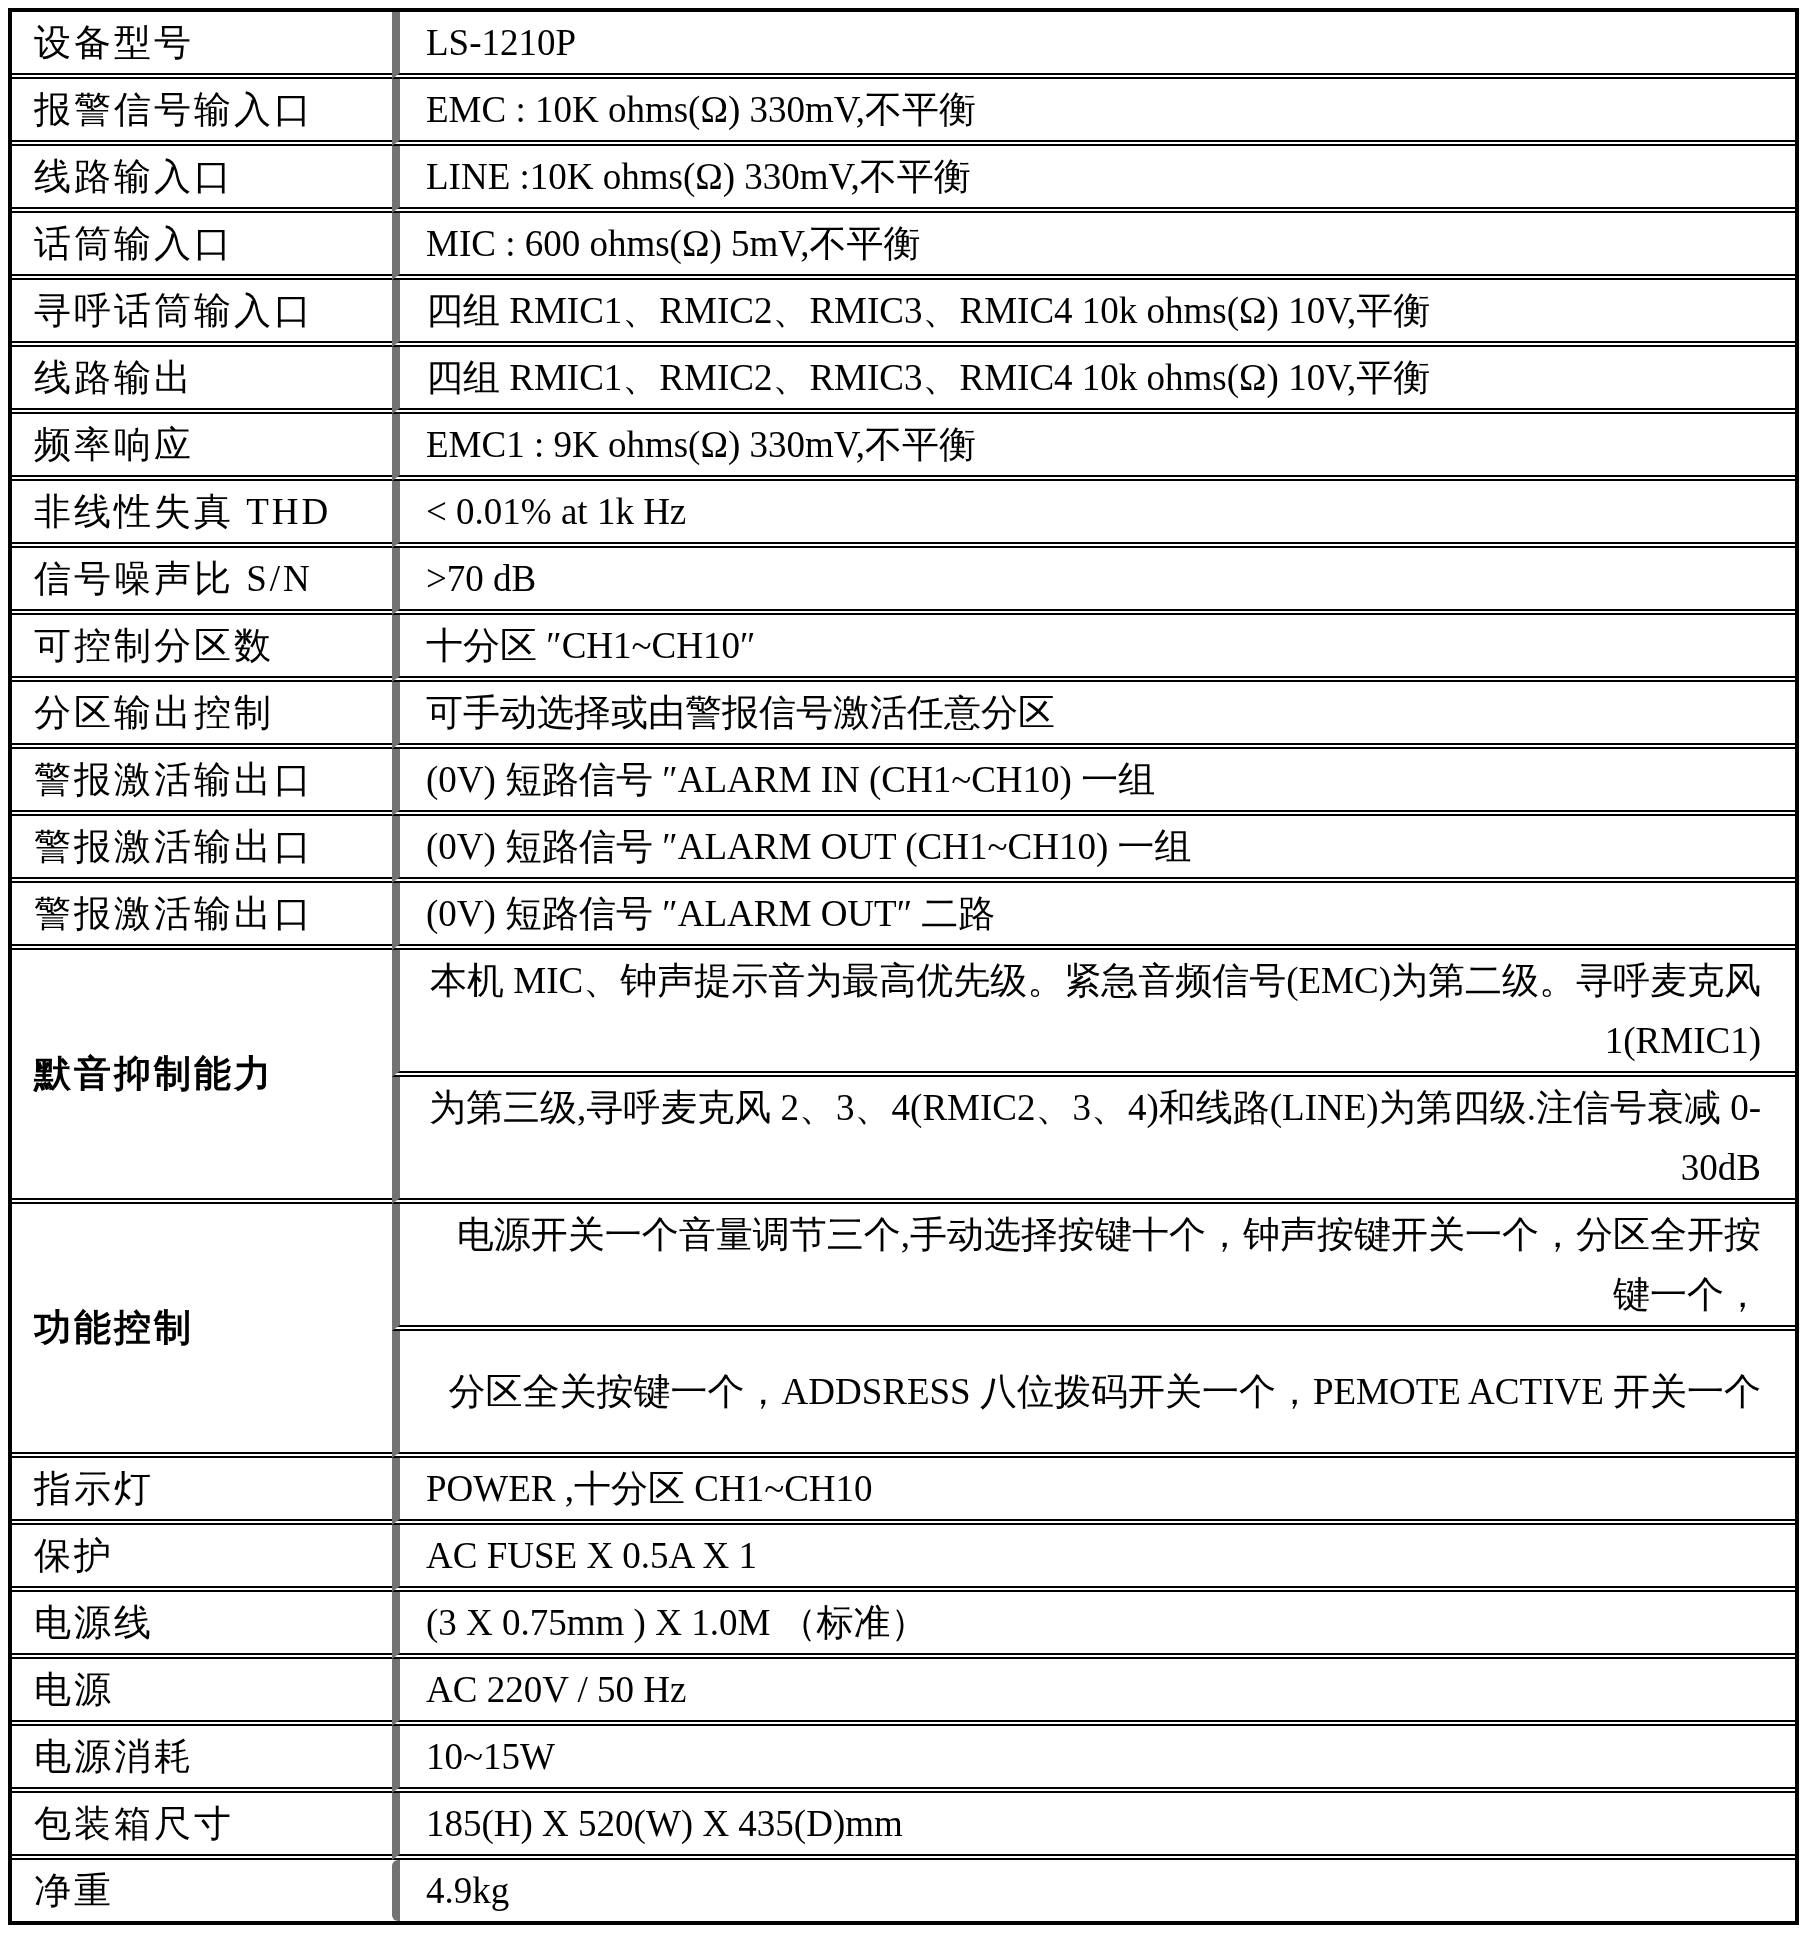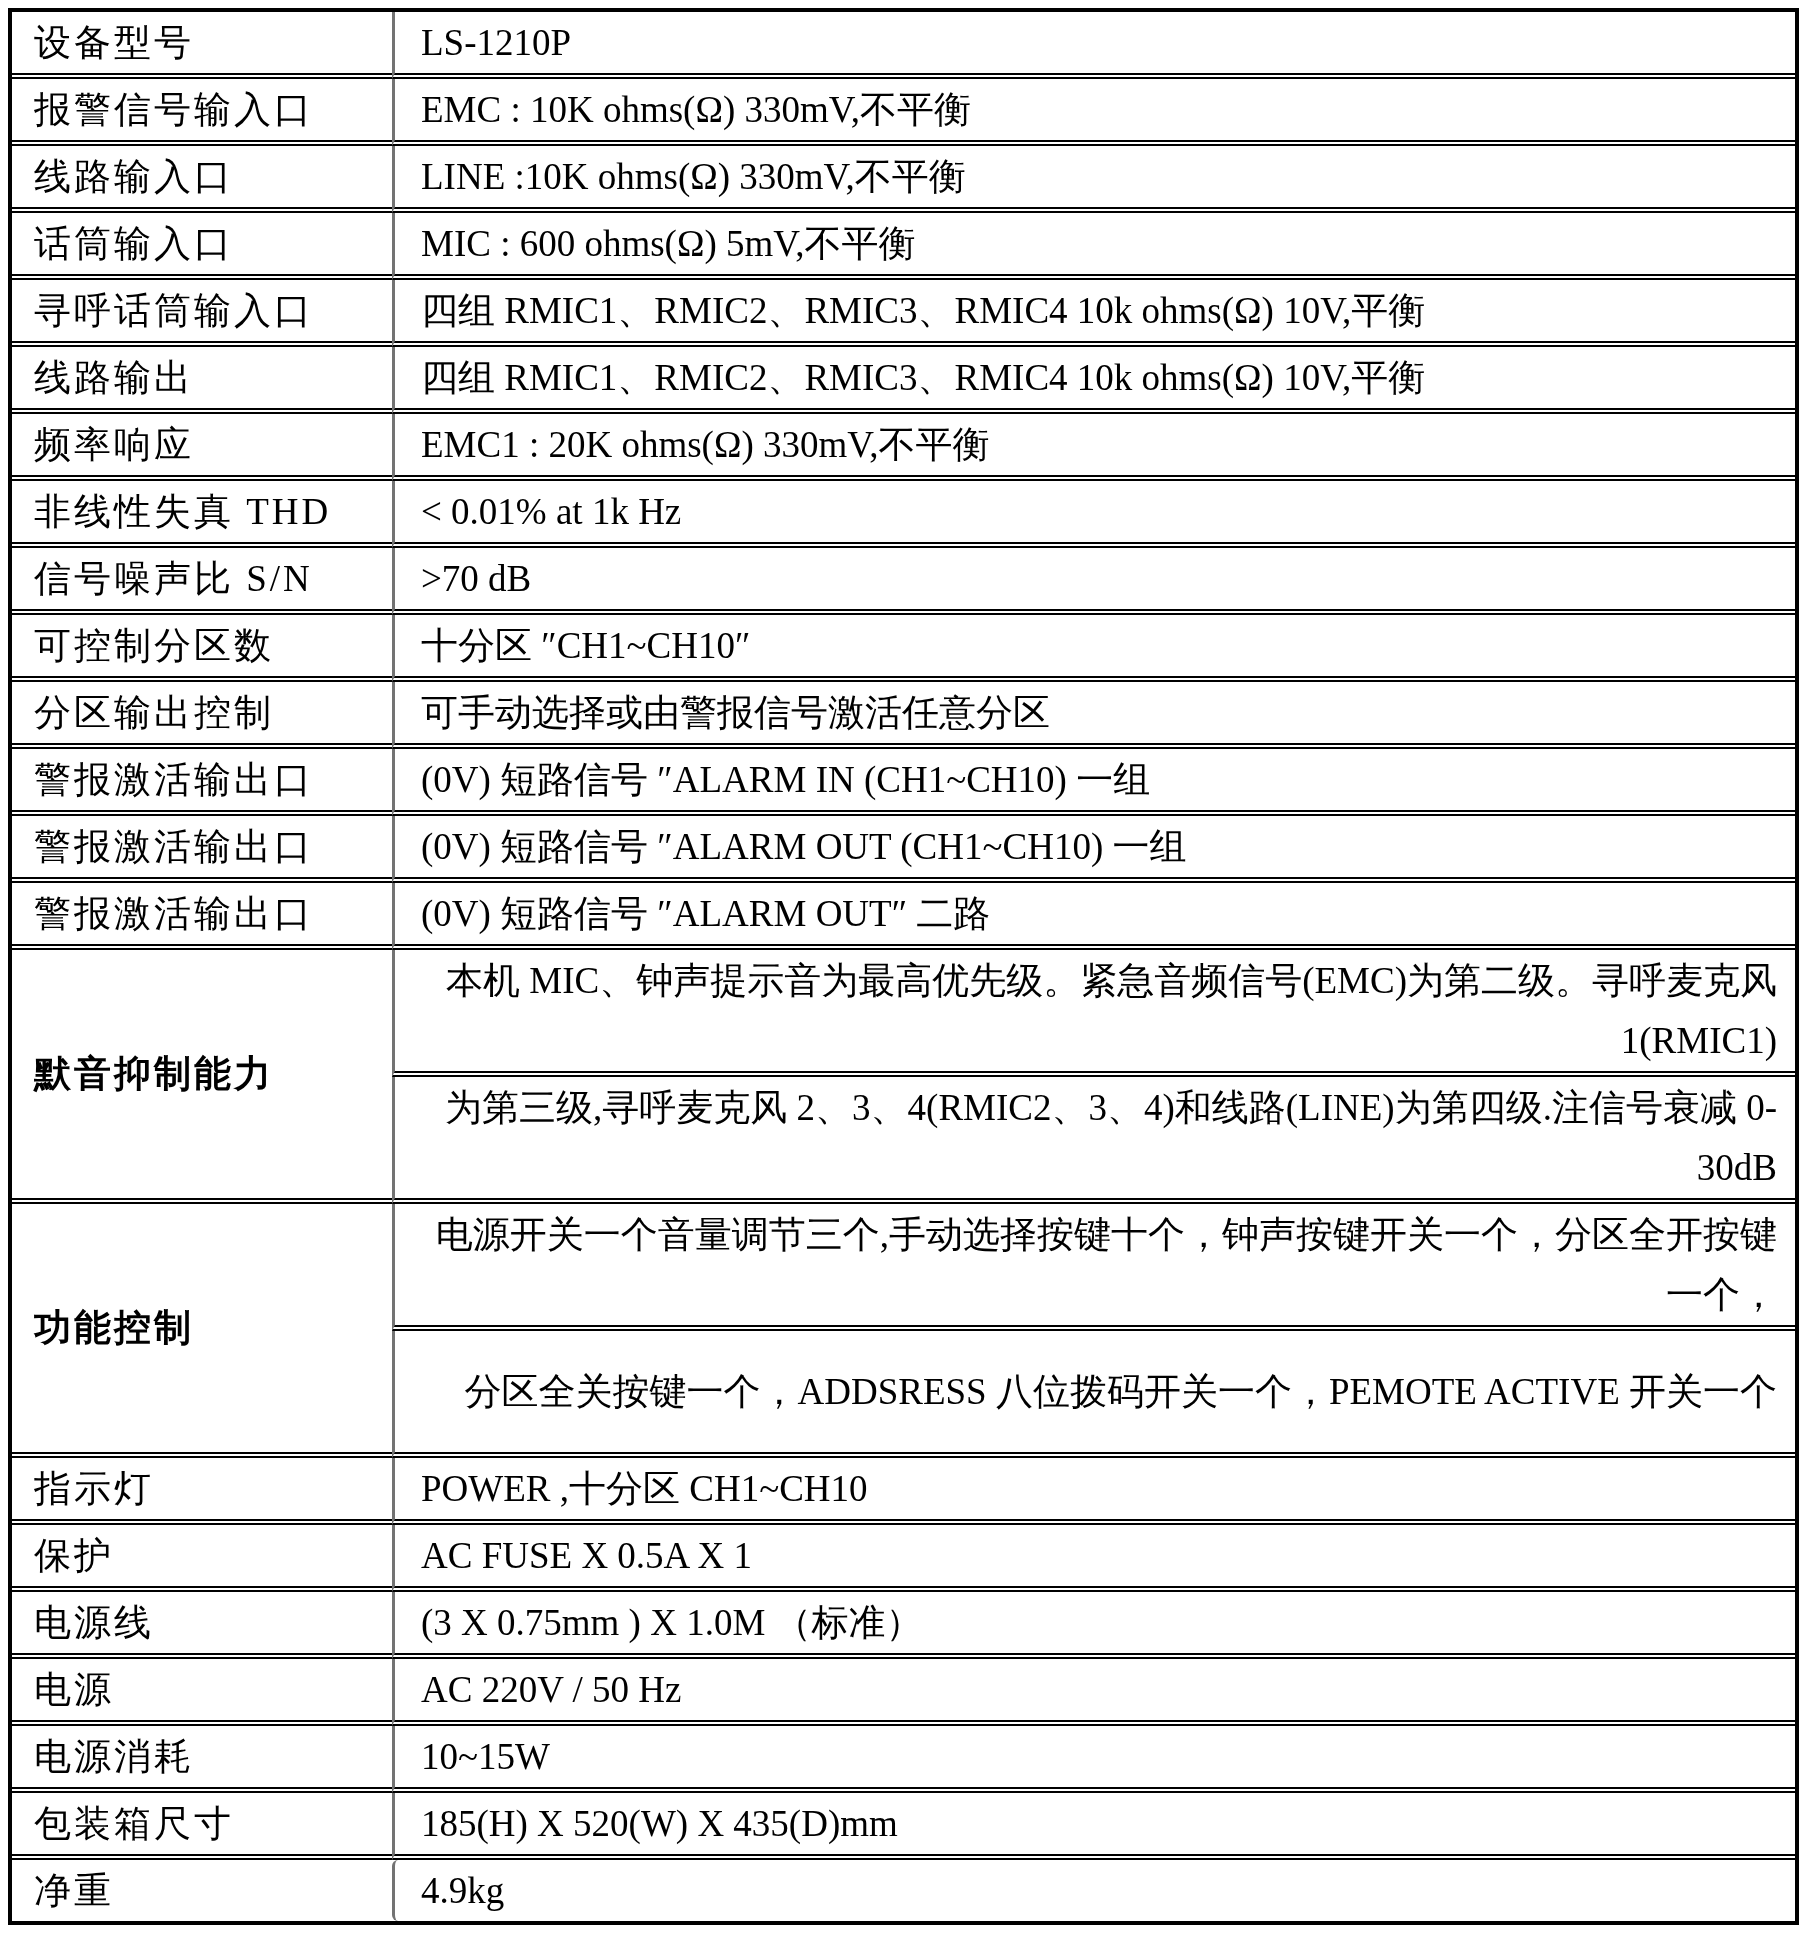"LS-1210P" td.value { border-left: 3px solid #737373 -> 8px solid #737373; padding: 0 18px 0 26px -> 0 34px 0 26px }
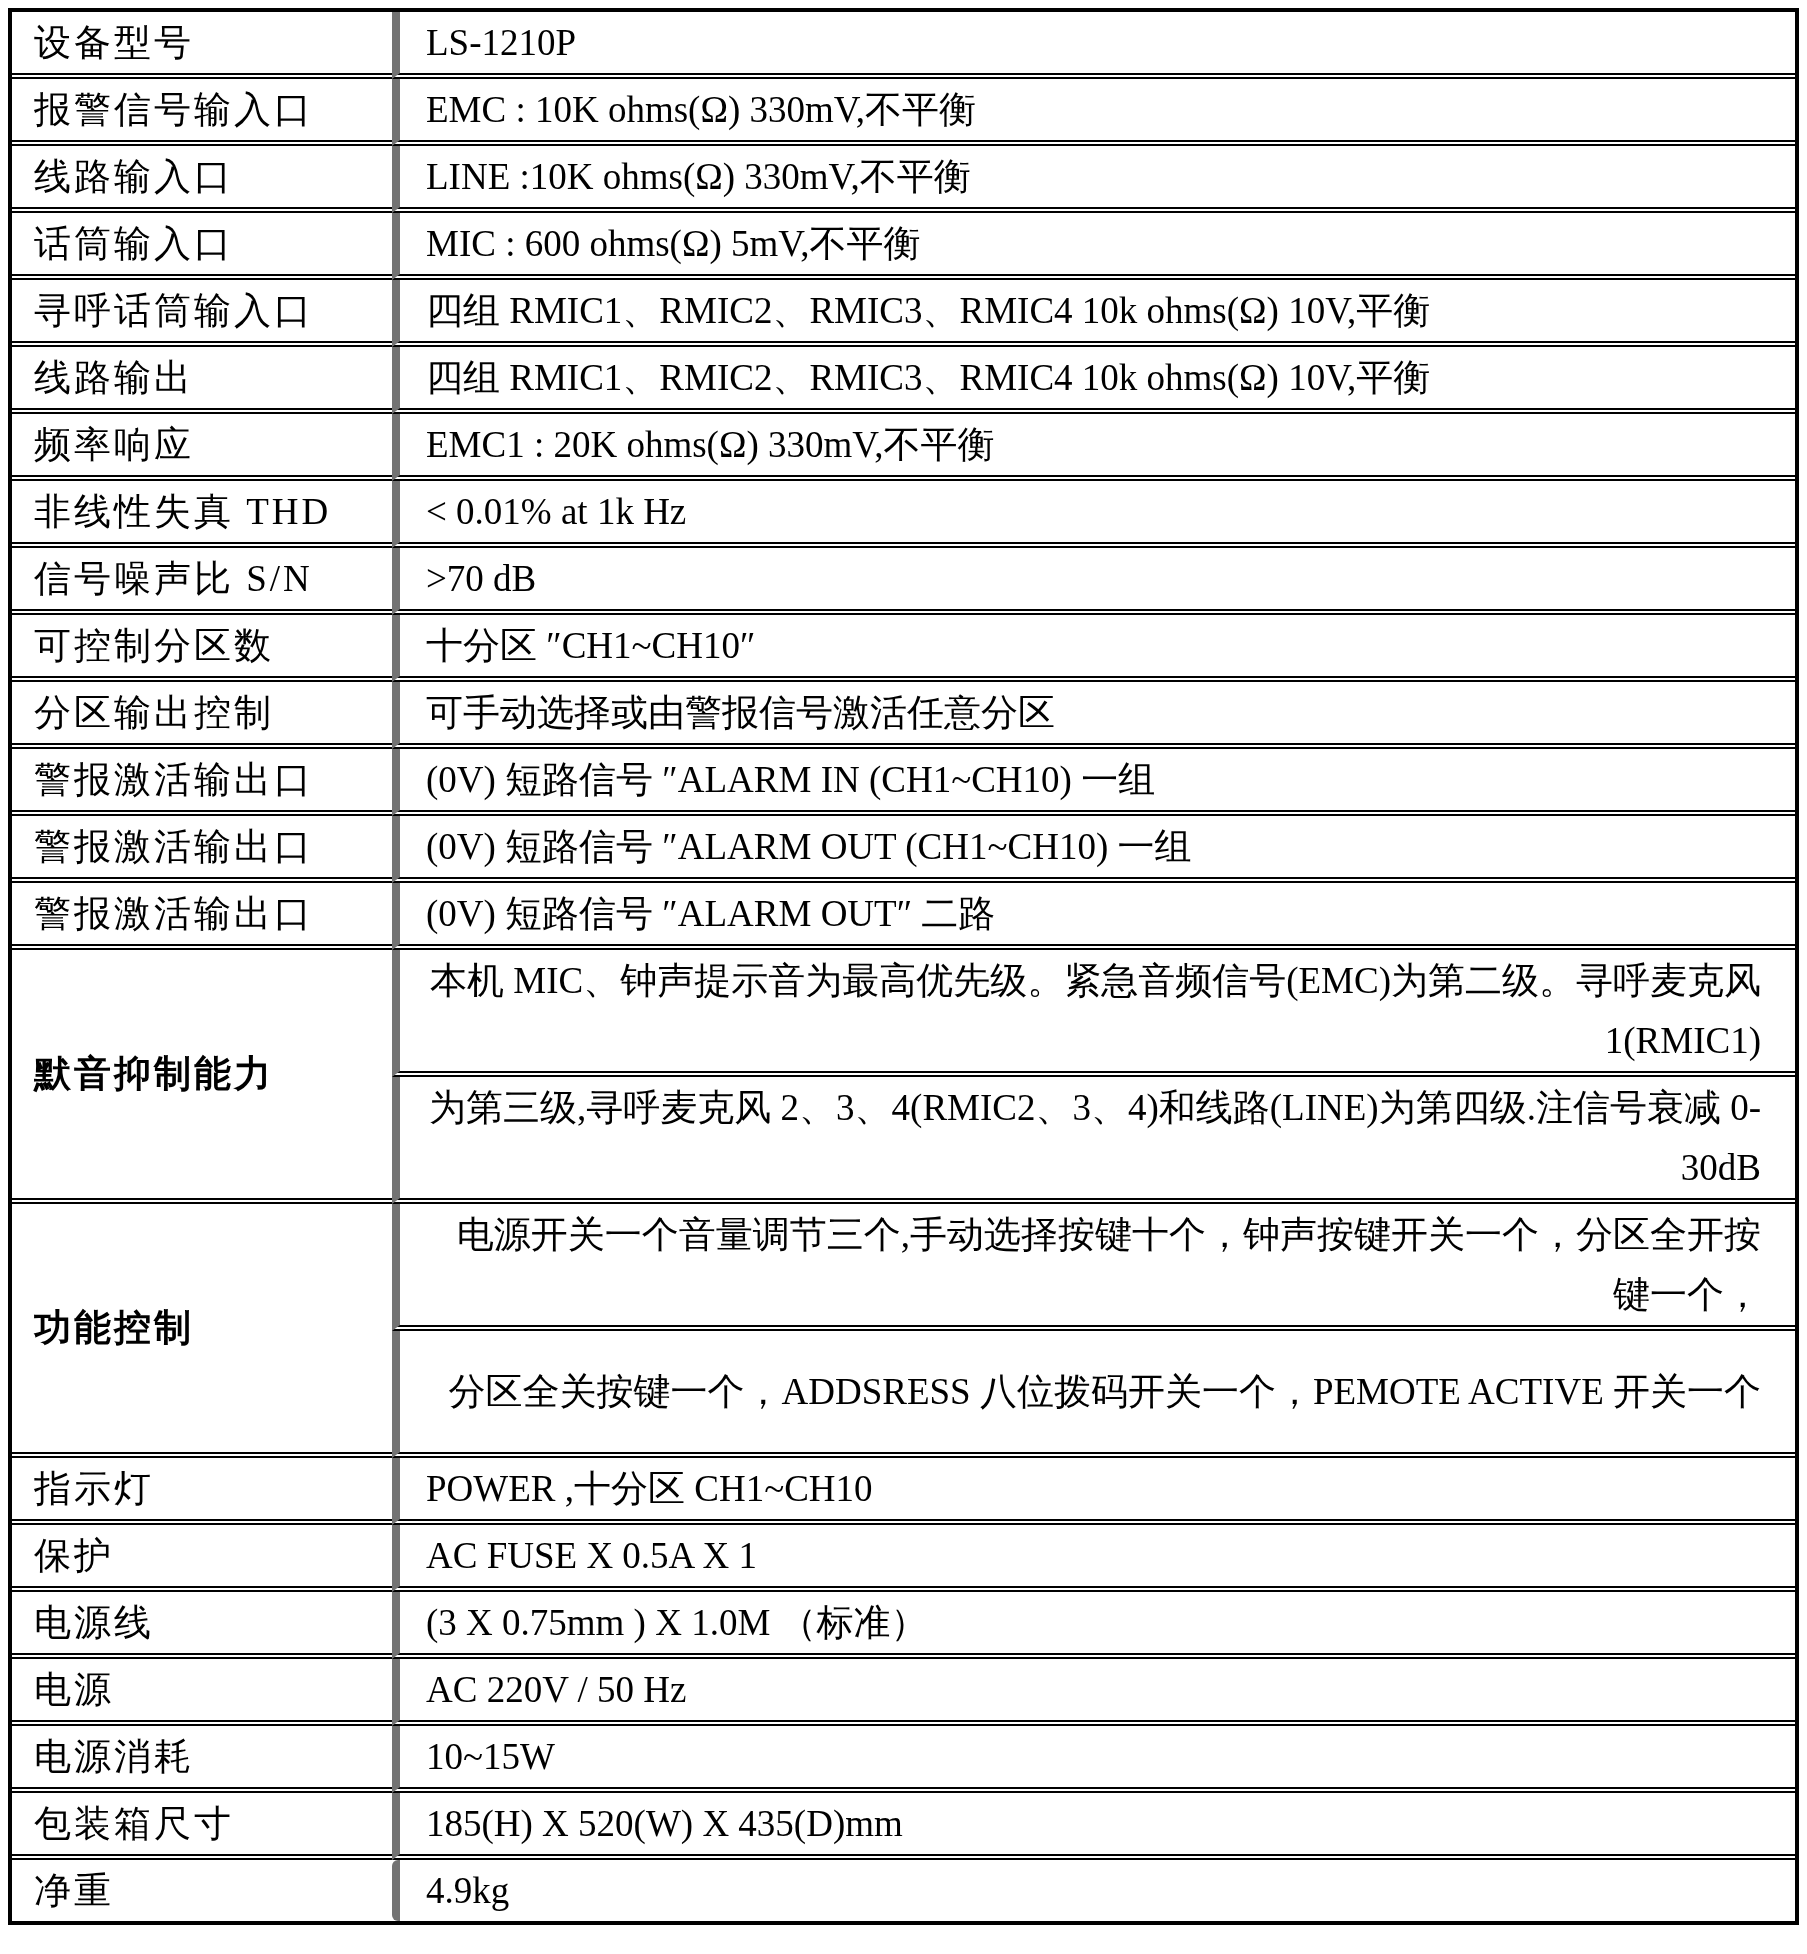"EMC1 : 20K ohms(Ω) 330mV,不平衡" td.value { text: 20K -> 9K }
